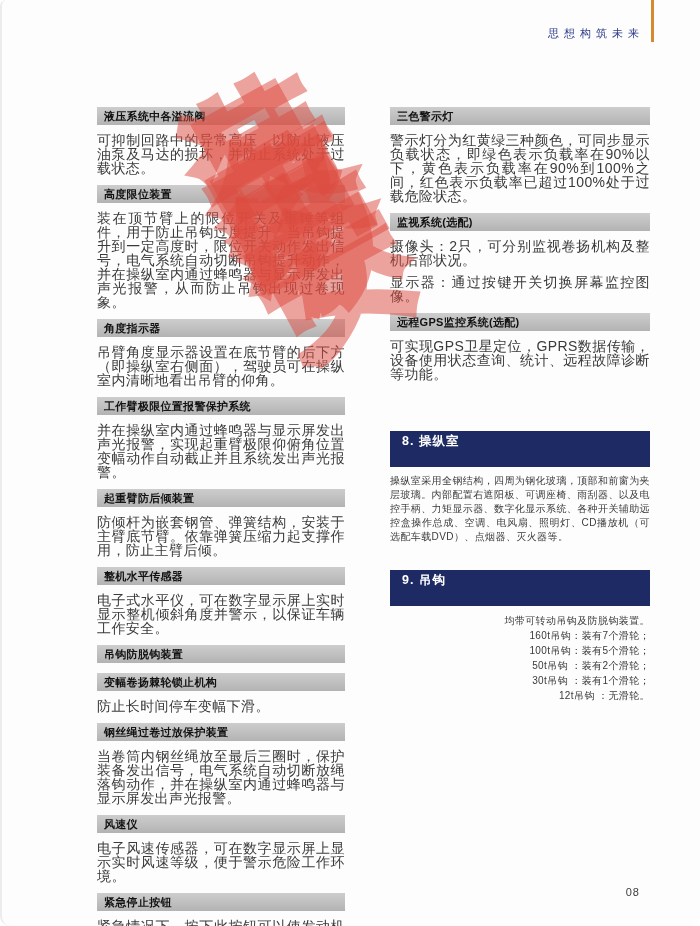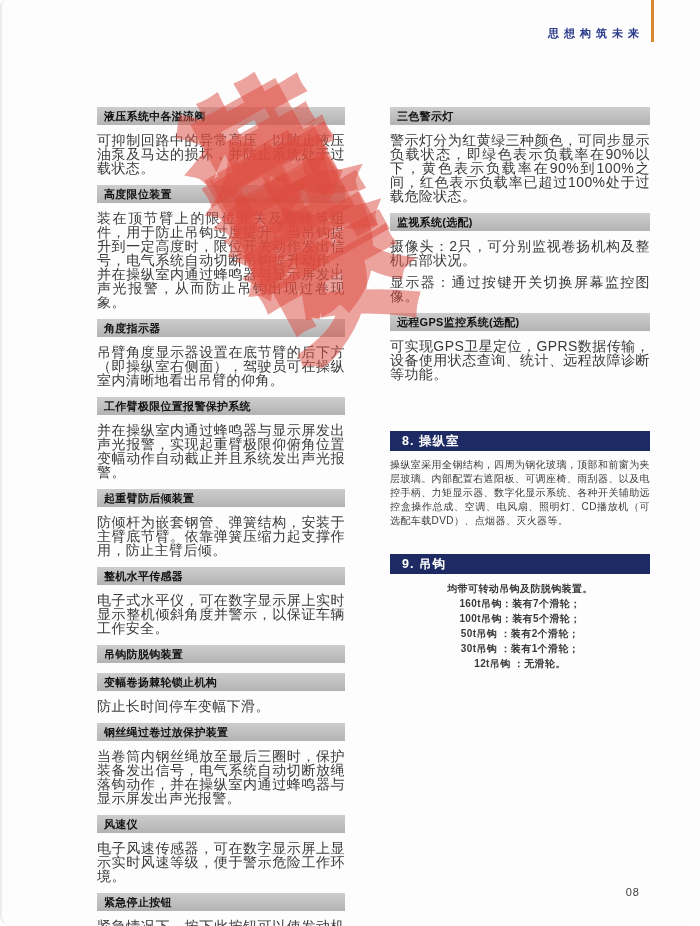"思想构筑未来" .slogan { font-weight: bold -> normal }
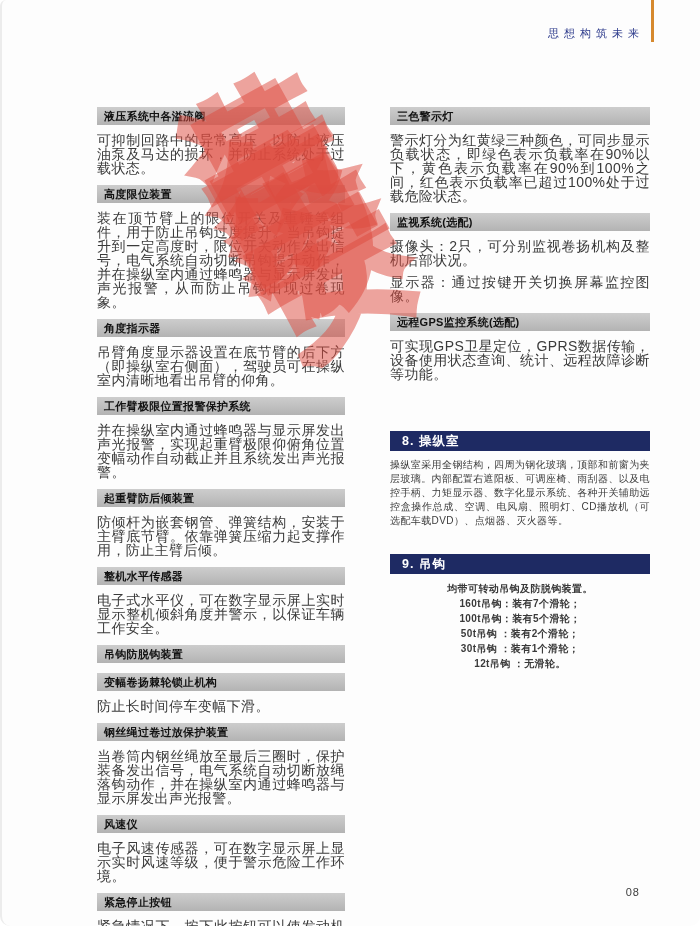"8. 操纵室" .navybar { height: 20px -> 36px }
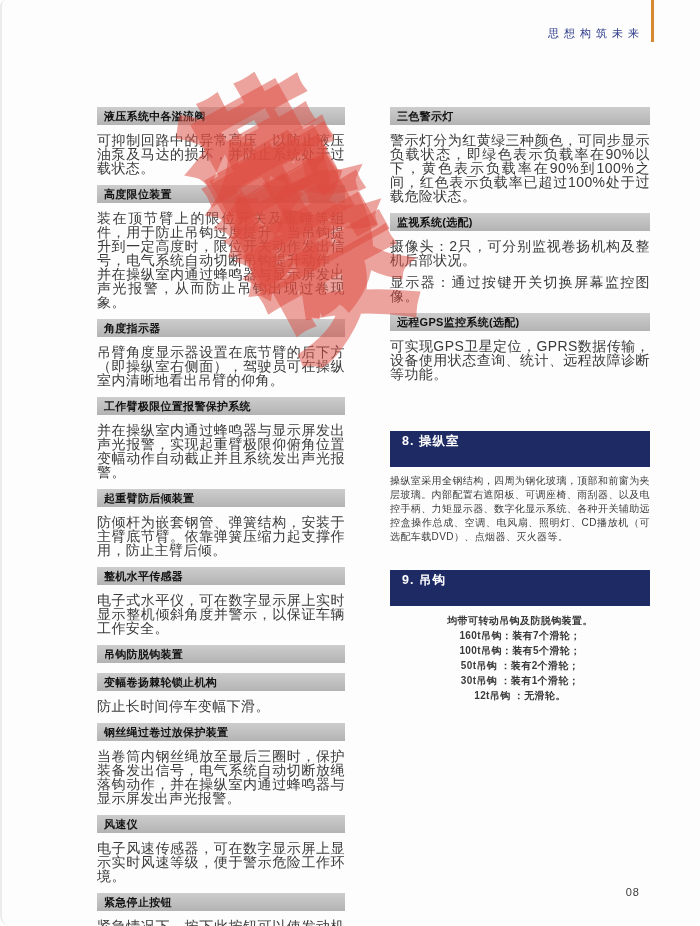"均带可转动吊钩及防脱钩装置。" .chapter p.line { font-weight: bold -> none; text-align: center -> right }
